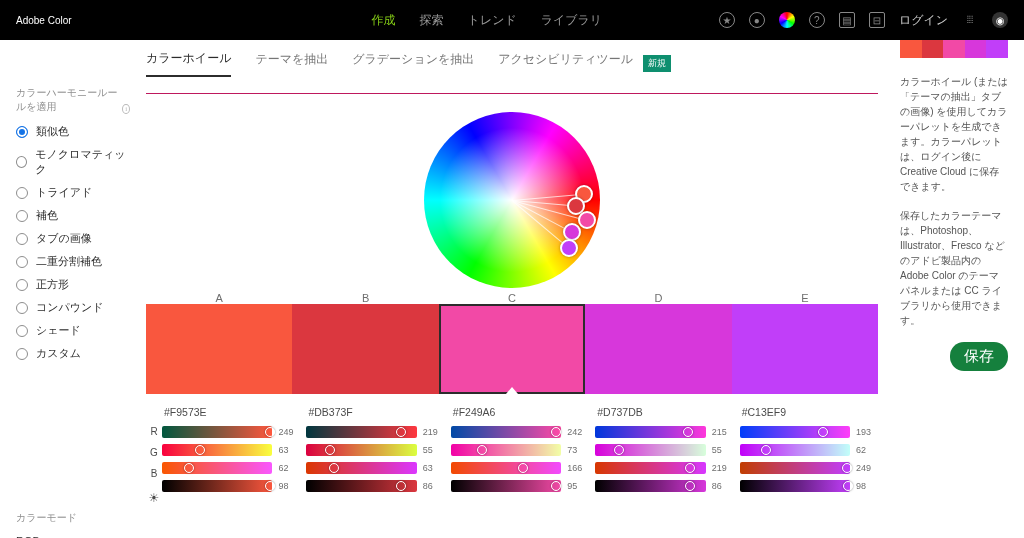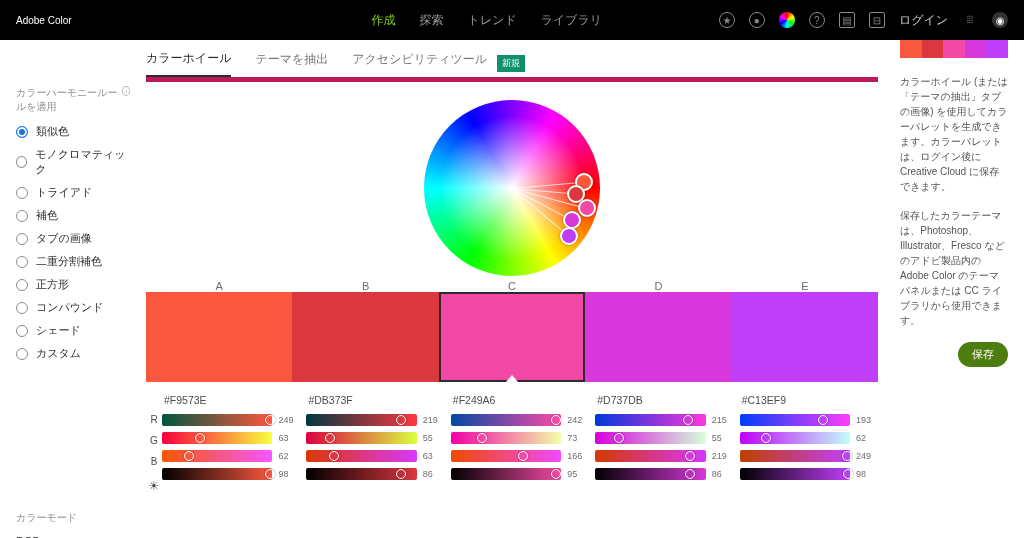"カラーホイール" .subtabs { border-bottom: 5px solid #be185d -> 1px solid #be185d; padding-bottom: 0 -> 16px }
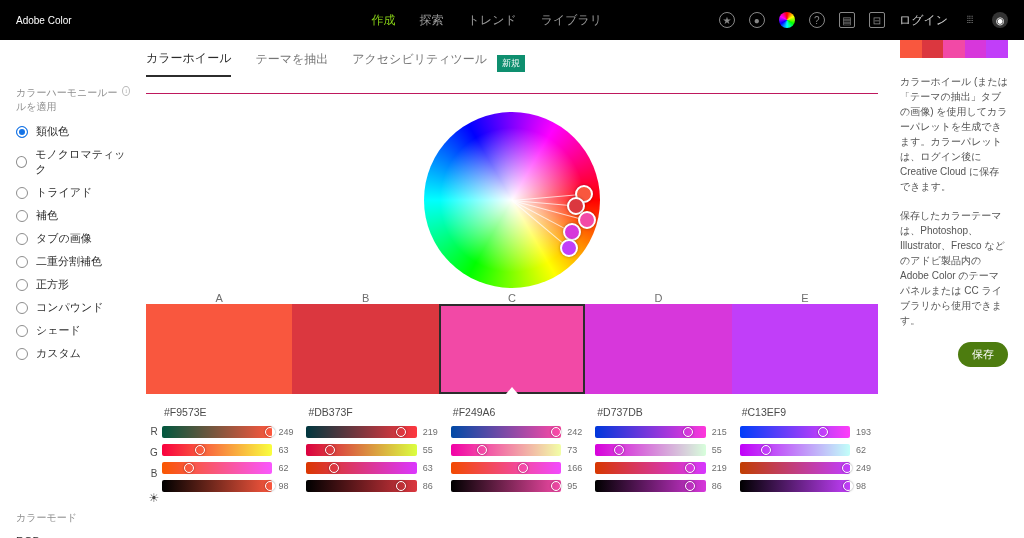"グラデーションを抽出" span.subtab { html: none -> <span>グラデーションを抽出</span> }
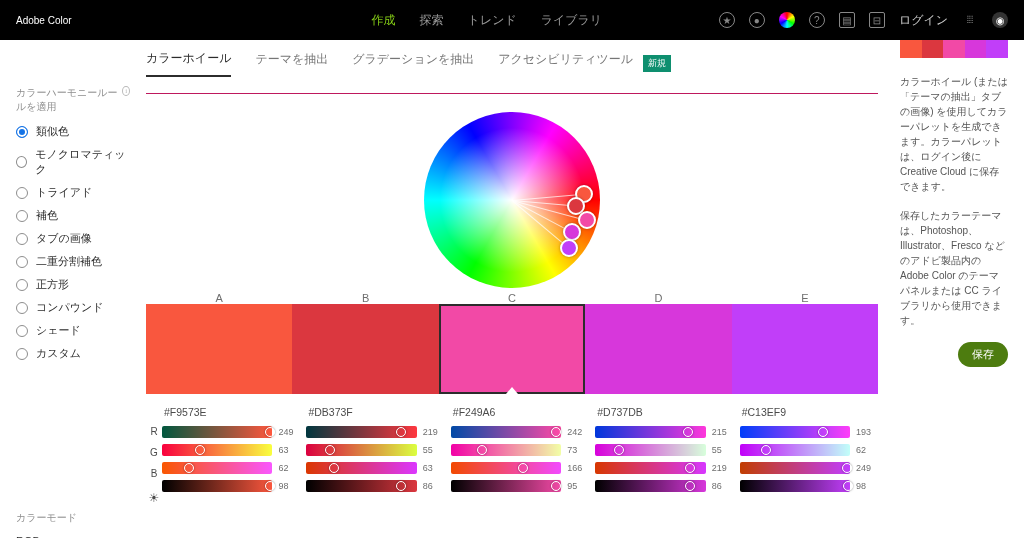"カラーハーモニールールを適用" .section-label { align-items: flex-start -> flex-end }
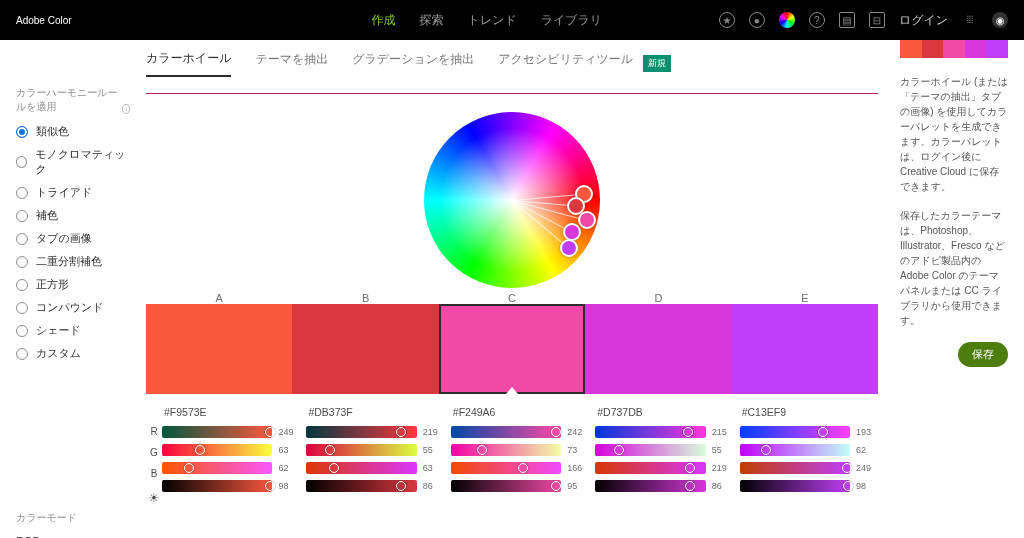"保存" .save-btn { background: #4d7c0f -> #15803d; font-size: 11px -> 15px }
